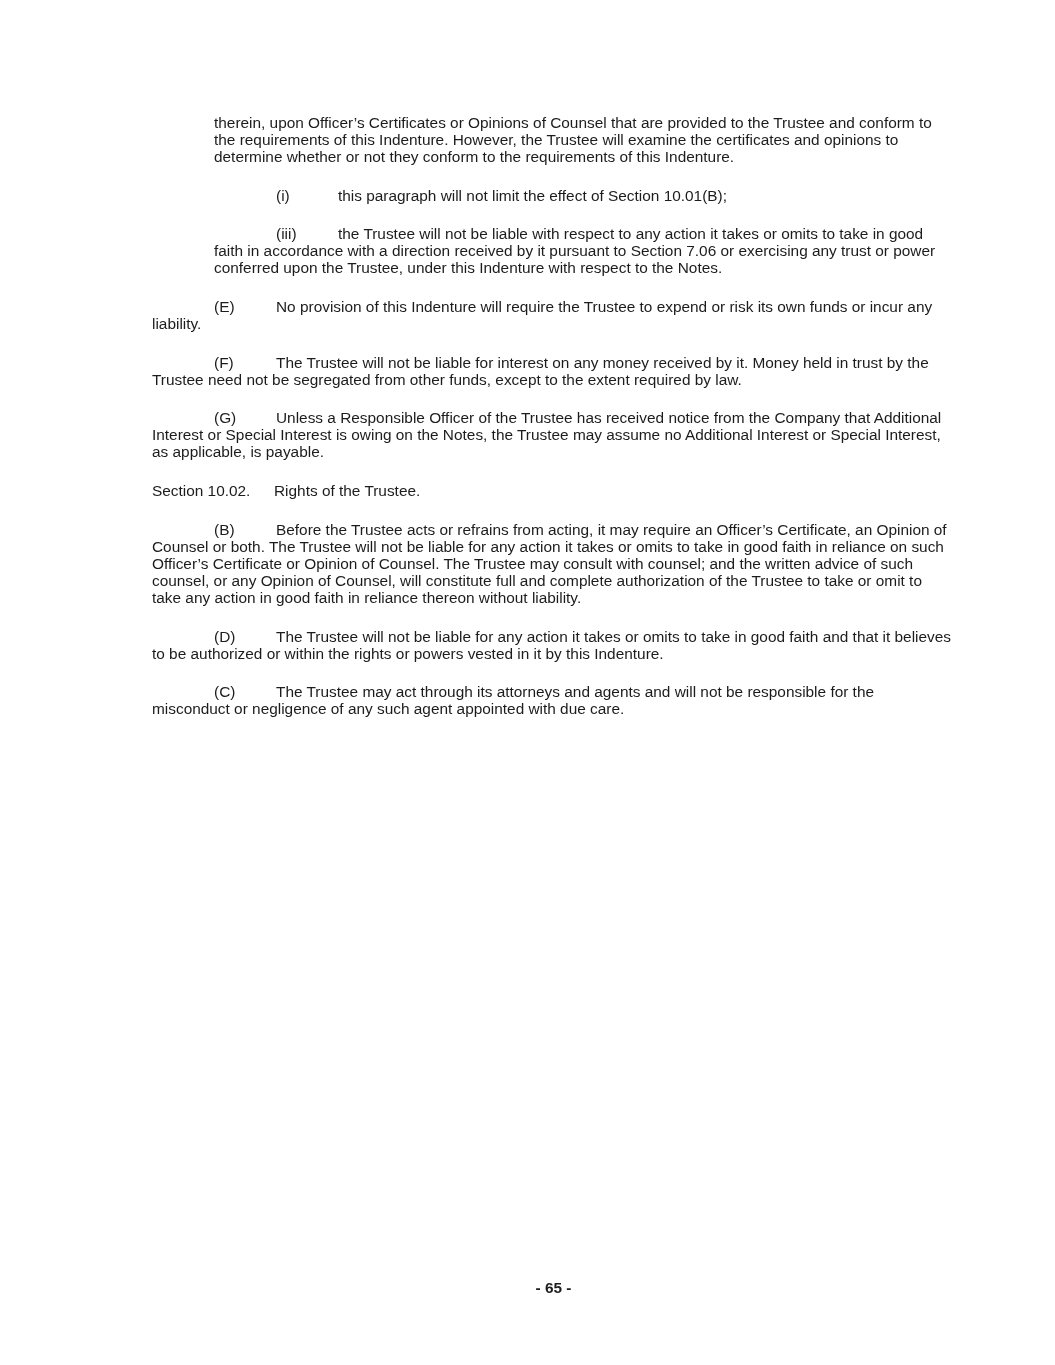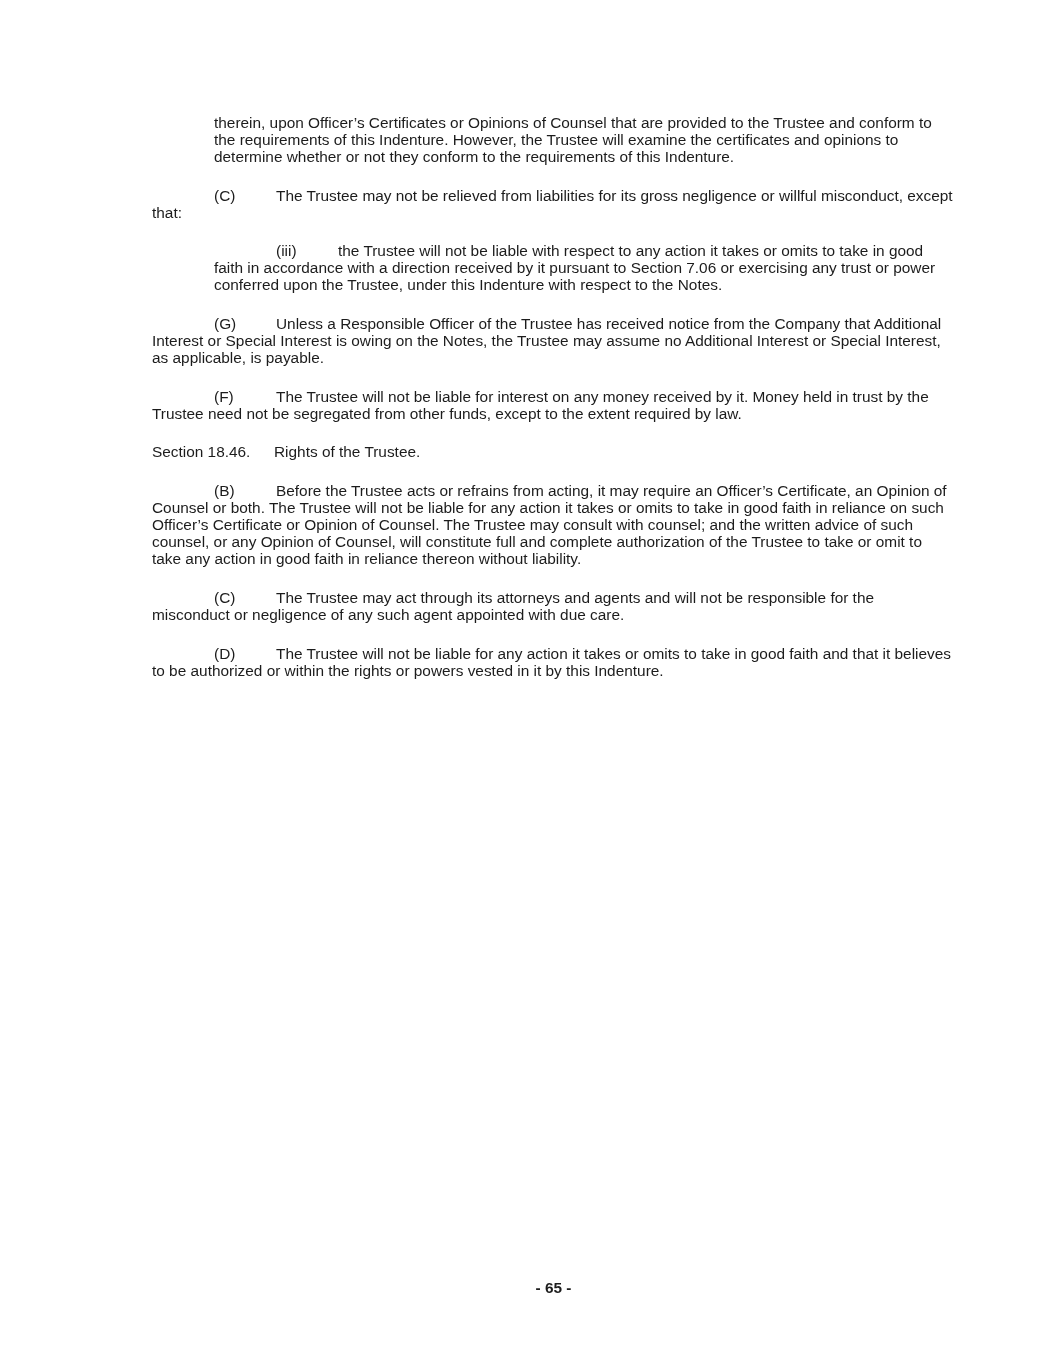"(C) The Trustee may not" p.p-lettered { html: <p><span>(C)</span>The Trustee may not be relieved from liabilities for its gross negligence or willful misconduct, except that:</p> -> none }
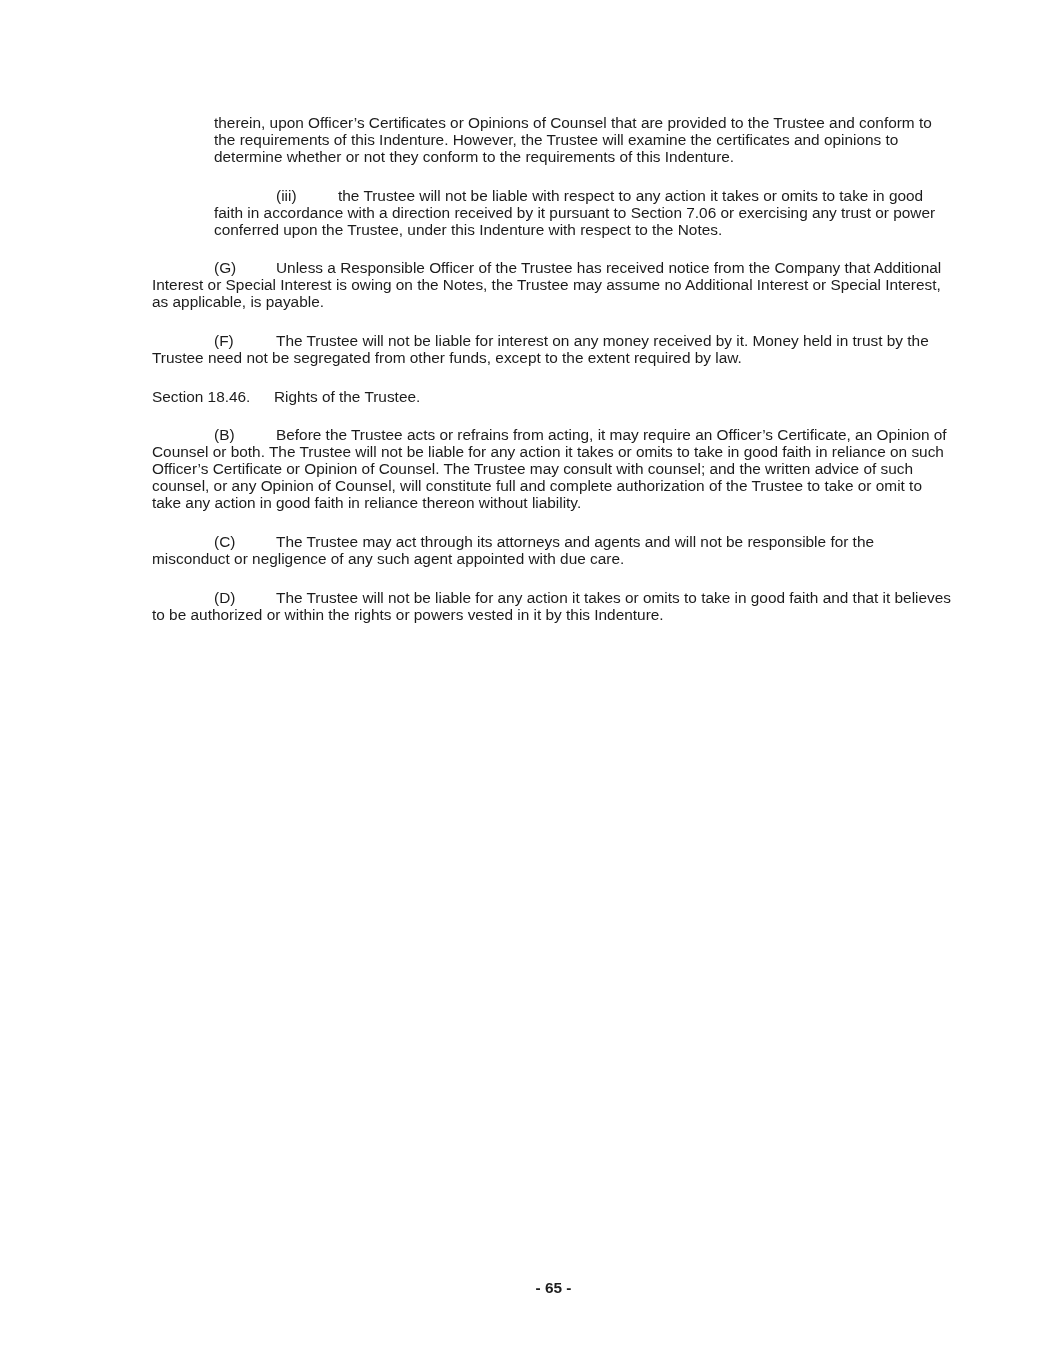"(i) this paragraph will not" p.p-sub { html: none -> <p><span>(i)</span>this paragraph will not limit the effect of Section 10.01(B);</p> }
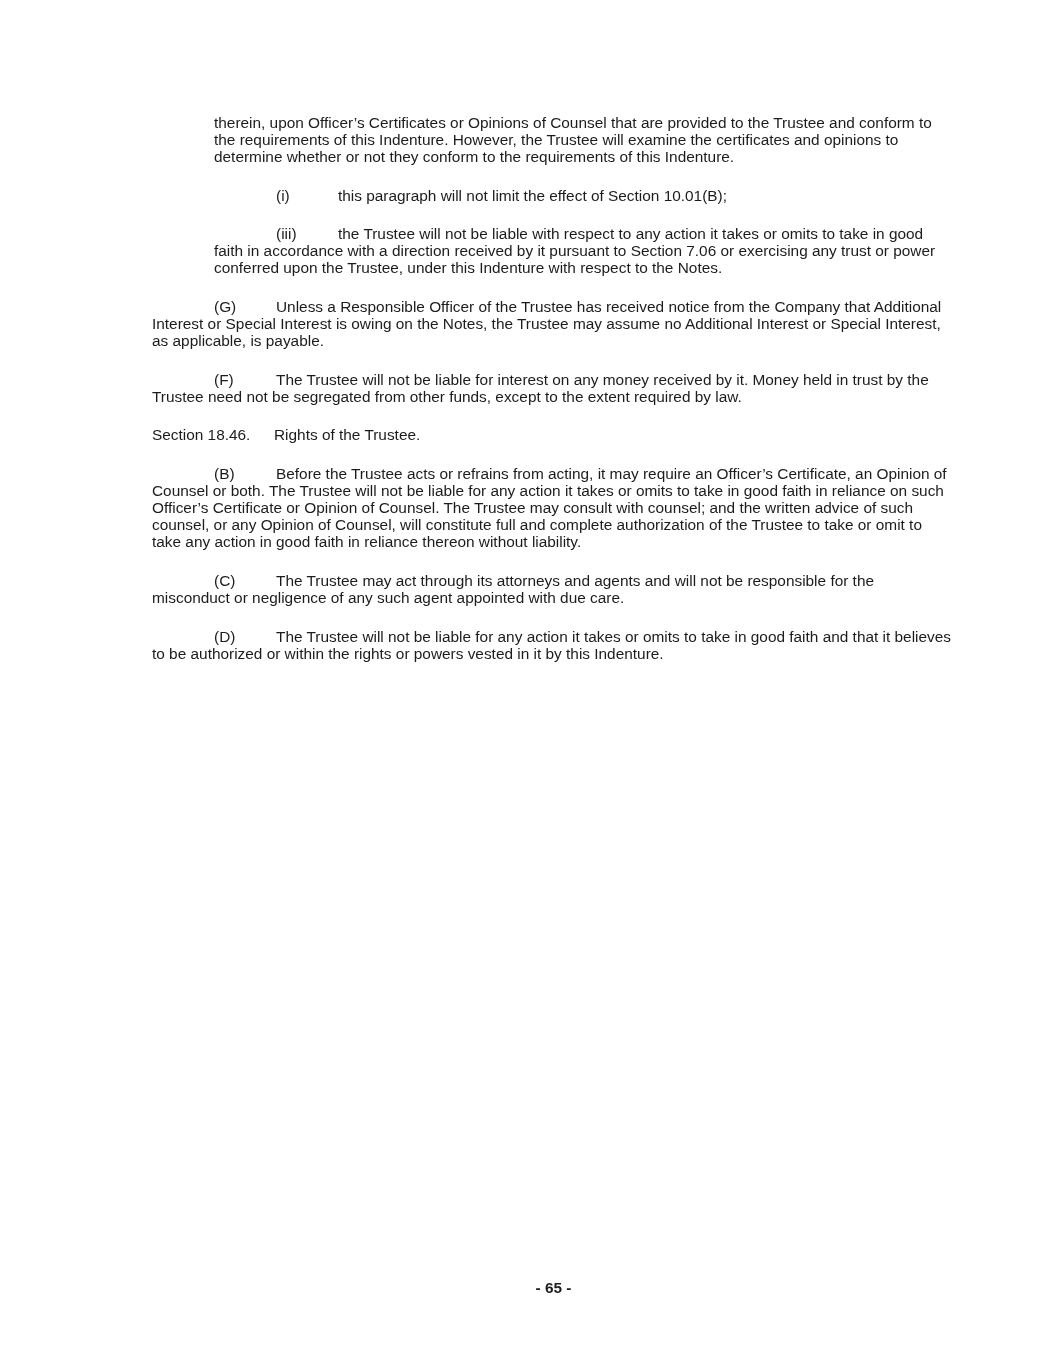"(E) No provision of this" p.p-lettered { html: none -> <p><span>(E)</span>No provision of this Indenture will require the Trustee to expend or risk its own funds or incur any liability.</p> }
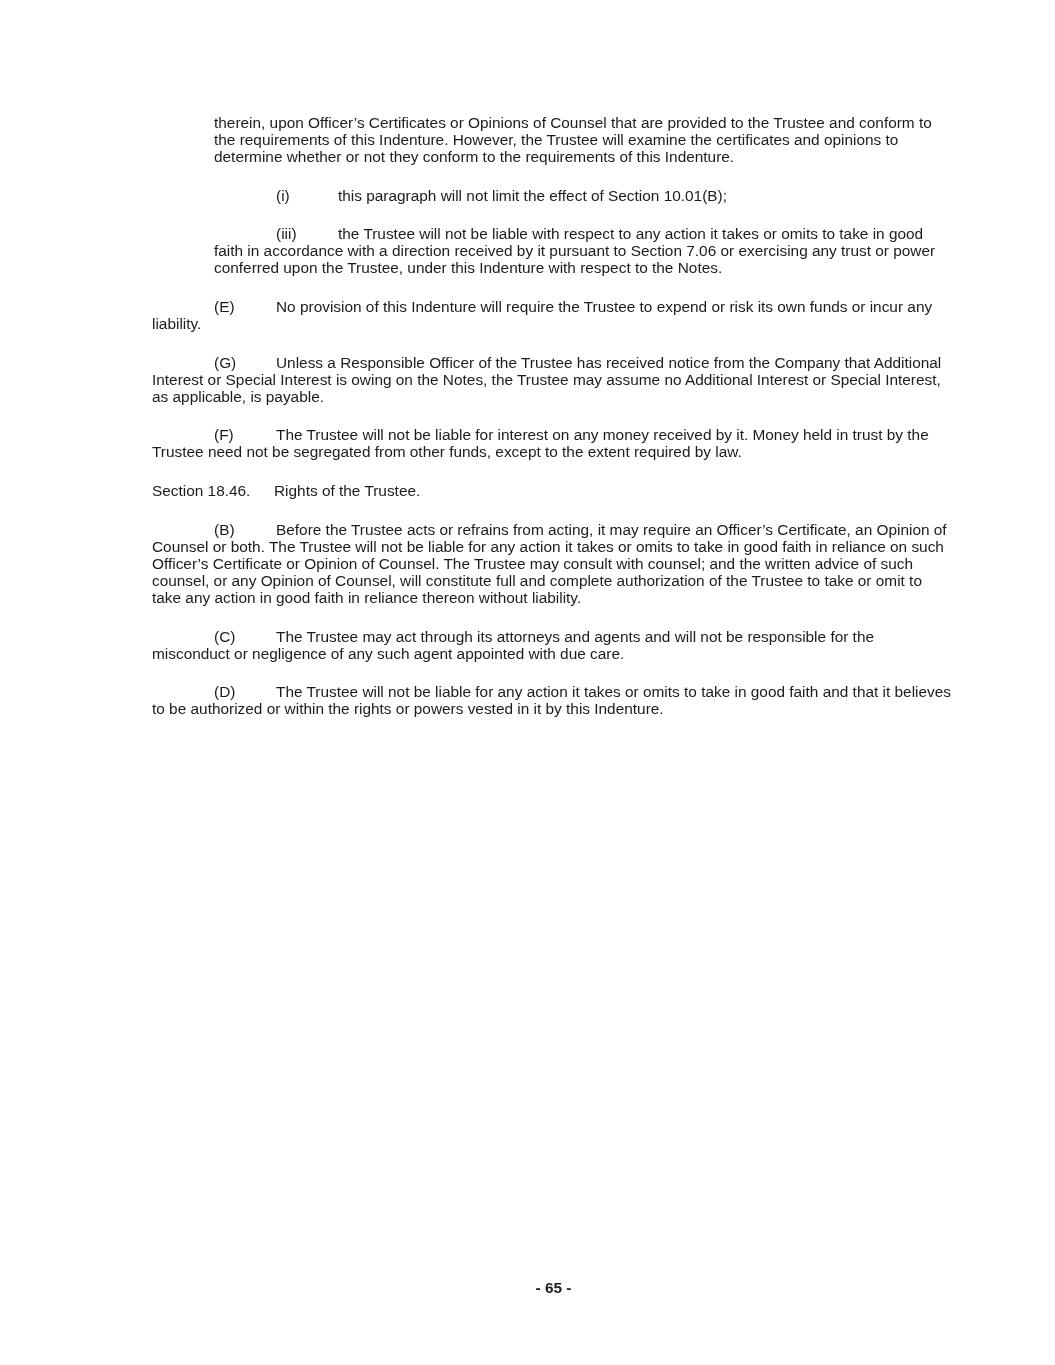"(G) Unless a Responsible Officer" p.p-lettered { order: before "(F) The Trustee will not" -> after "(F) The Trustee will not" }
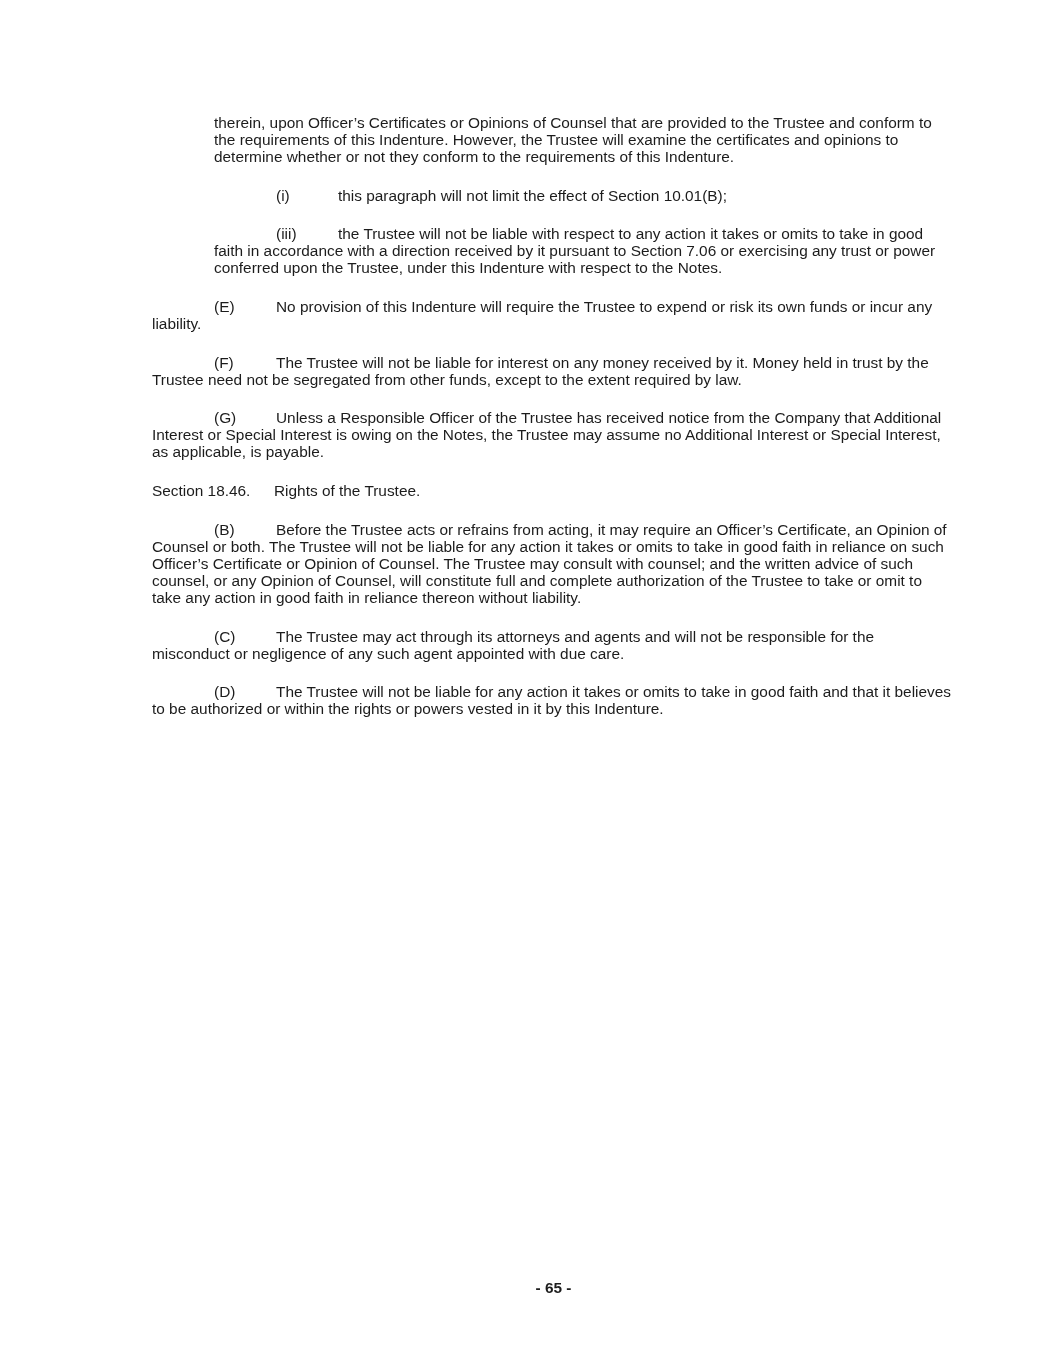"Section 18.46." span.label { text: 18.46 -> 10.02 }
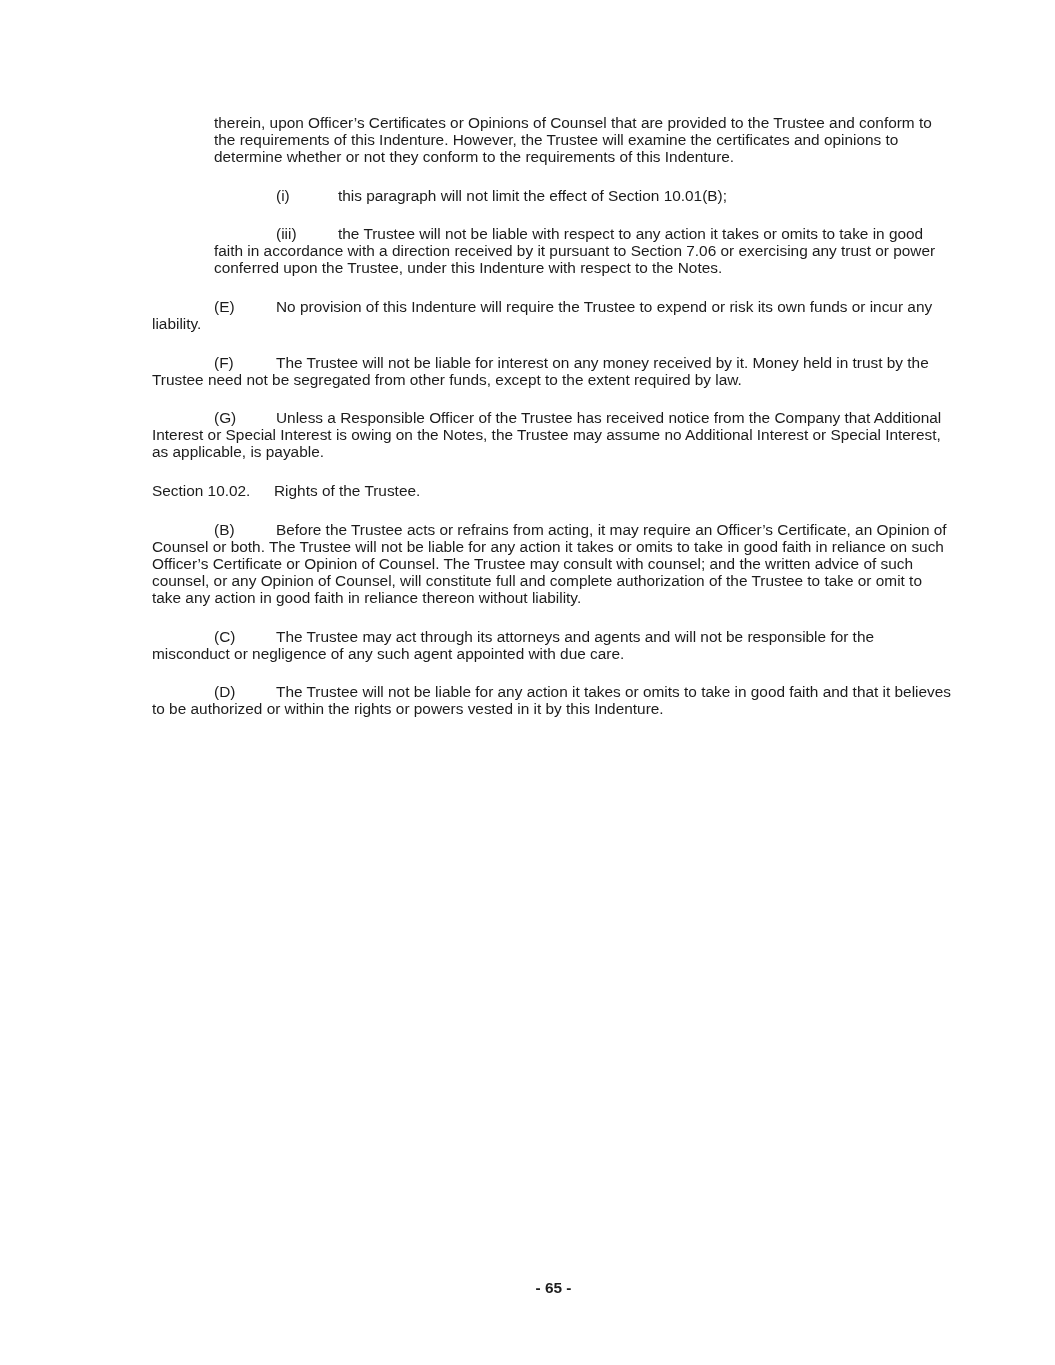"(C) The Trustee may act" p.p-lettered { order: before "(D) The Trustee will not" -> after "(D) The Trustee will not" }
